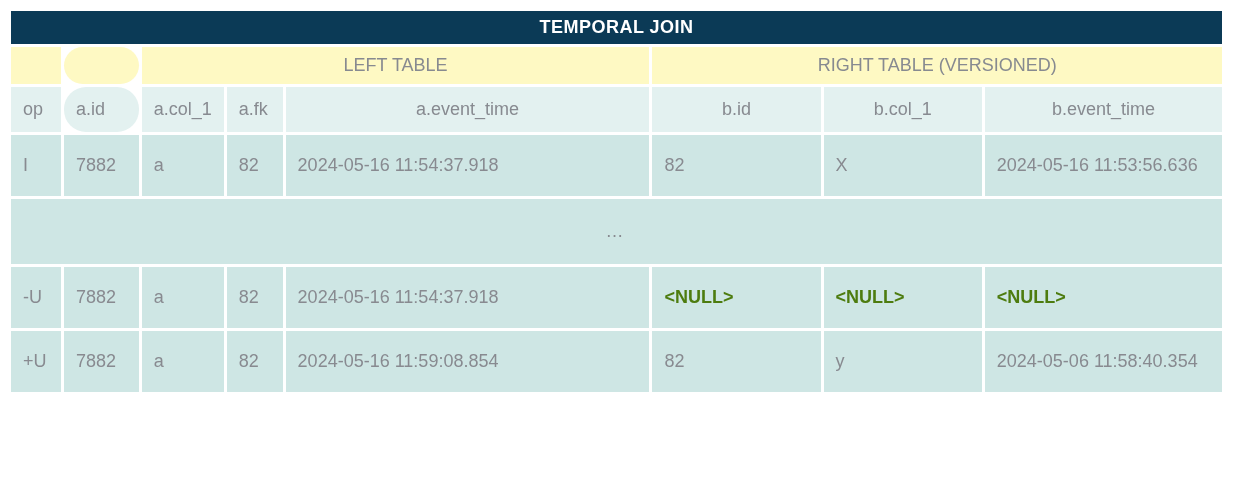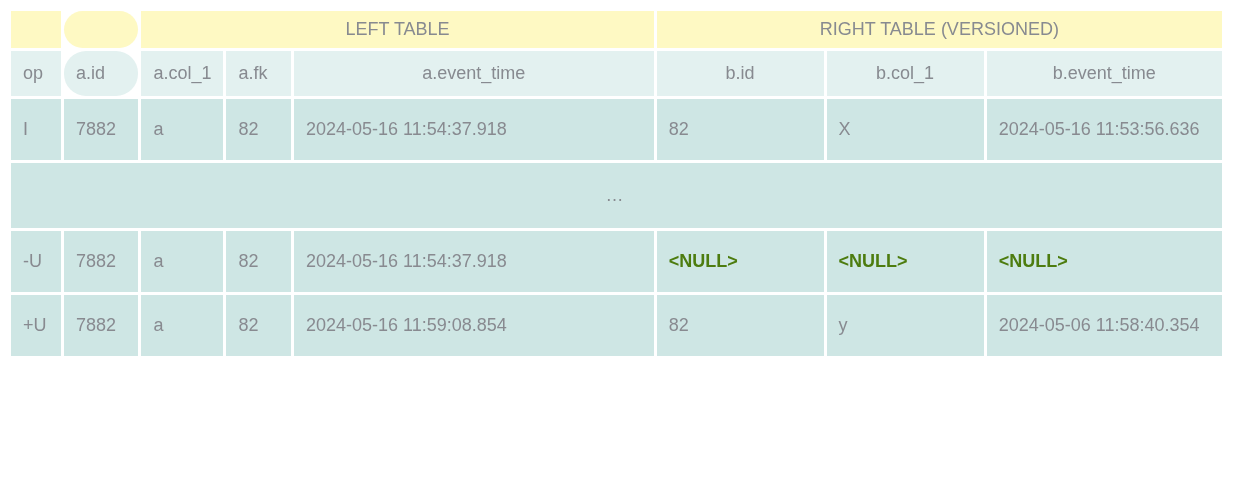"TEMPORAL JOIN" tr.title-row { html: none -> <tr> <td>TEMPORAL JOIN</td> </tr> }
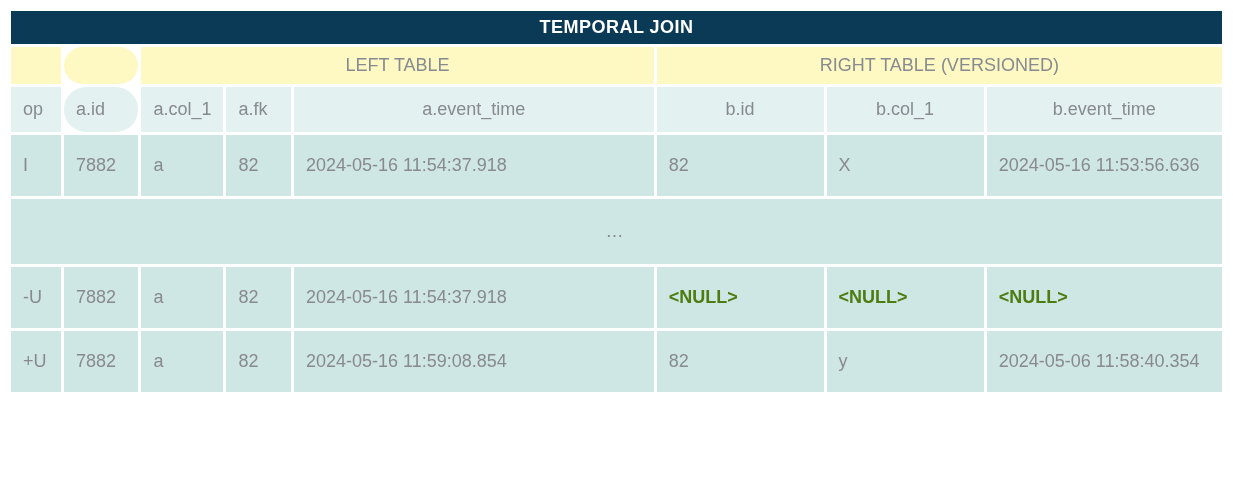"a.fk" .col-afk { width: 65px -> 56px }
